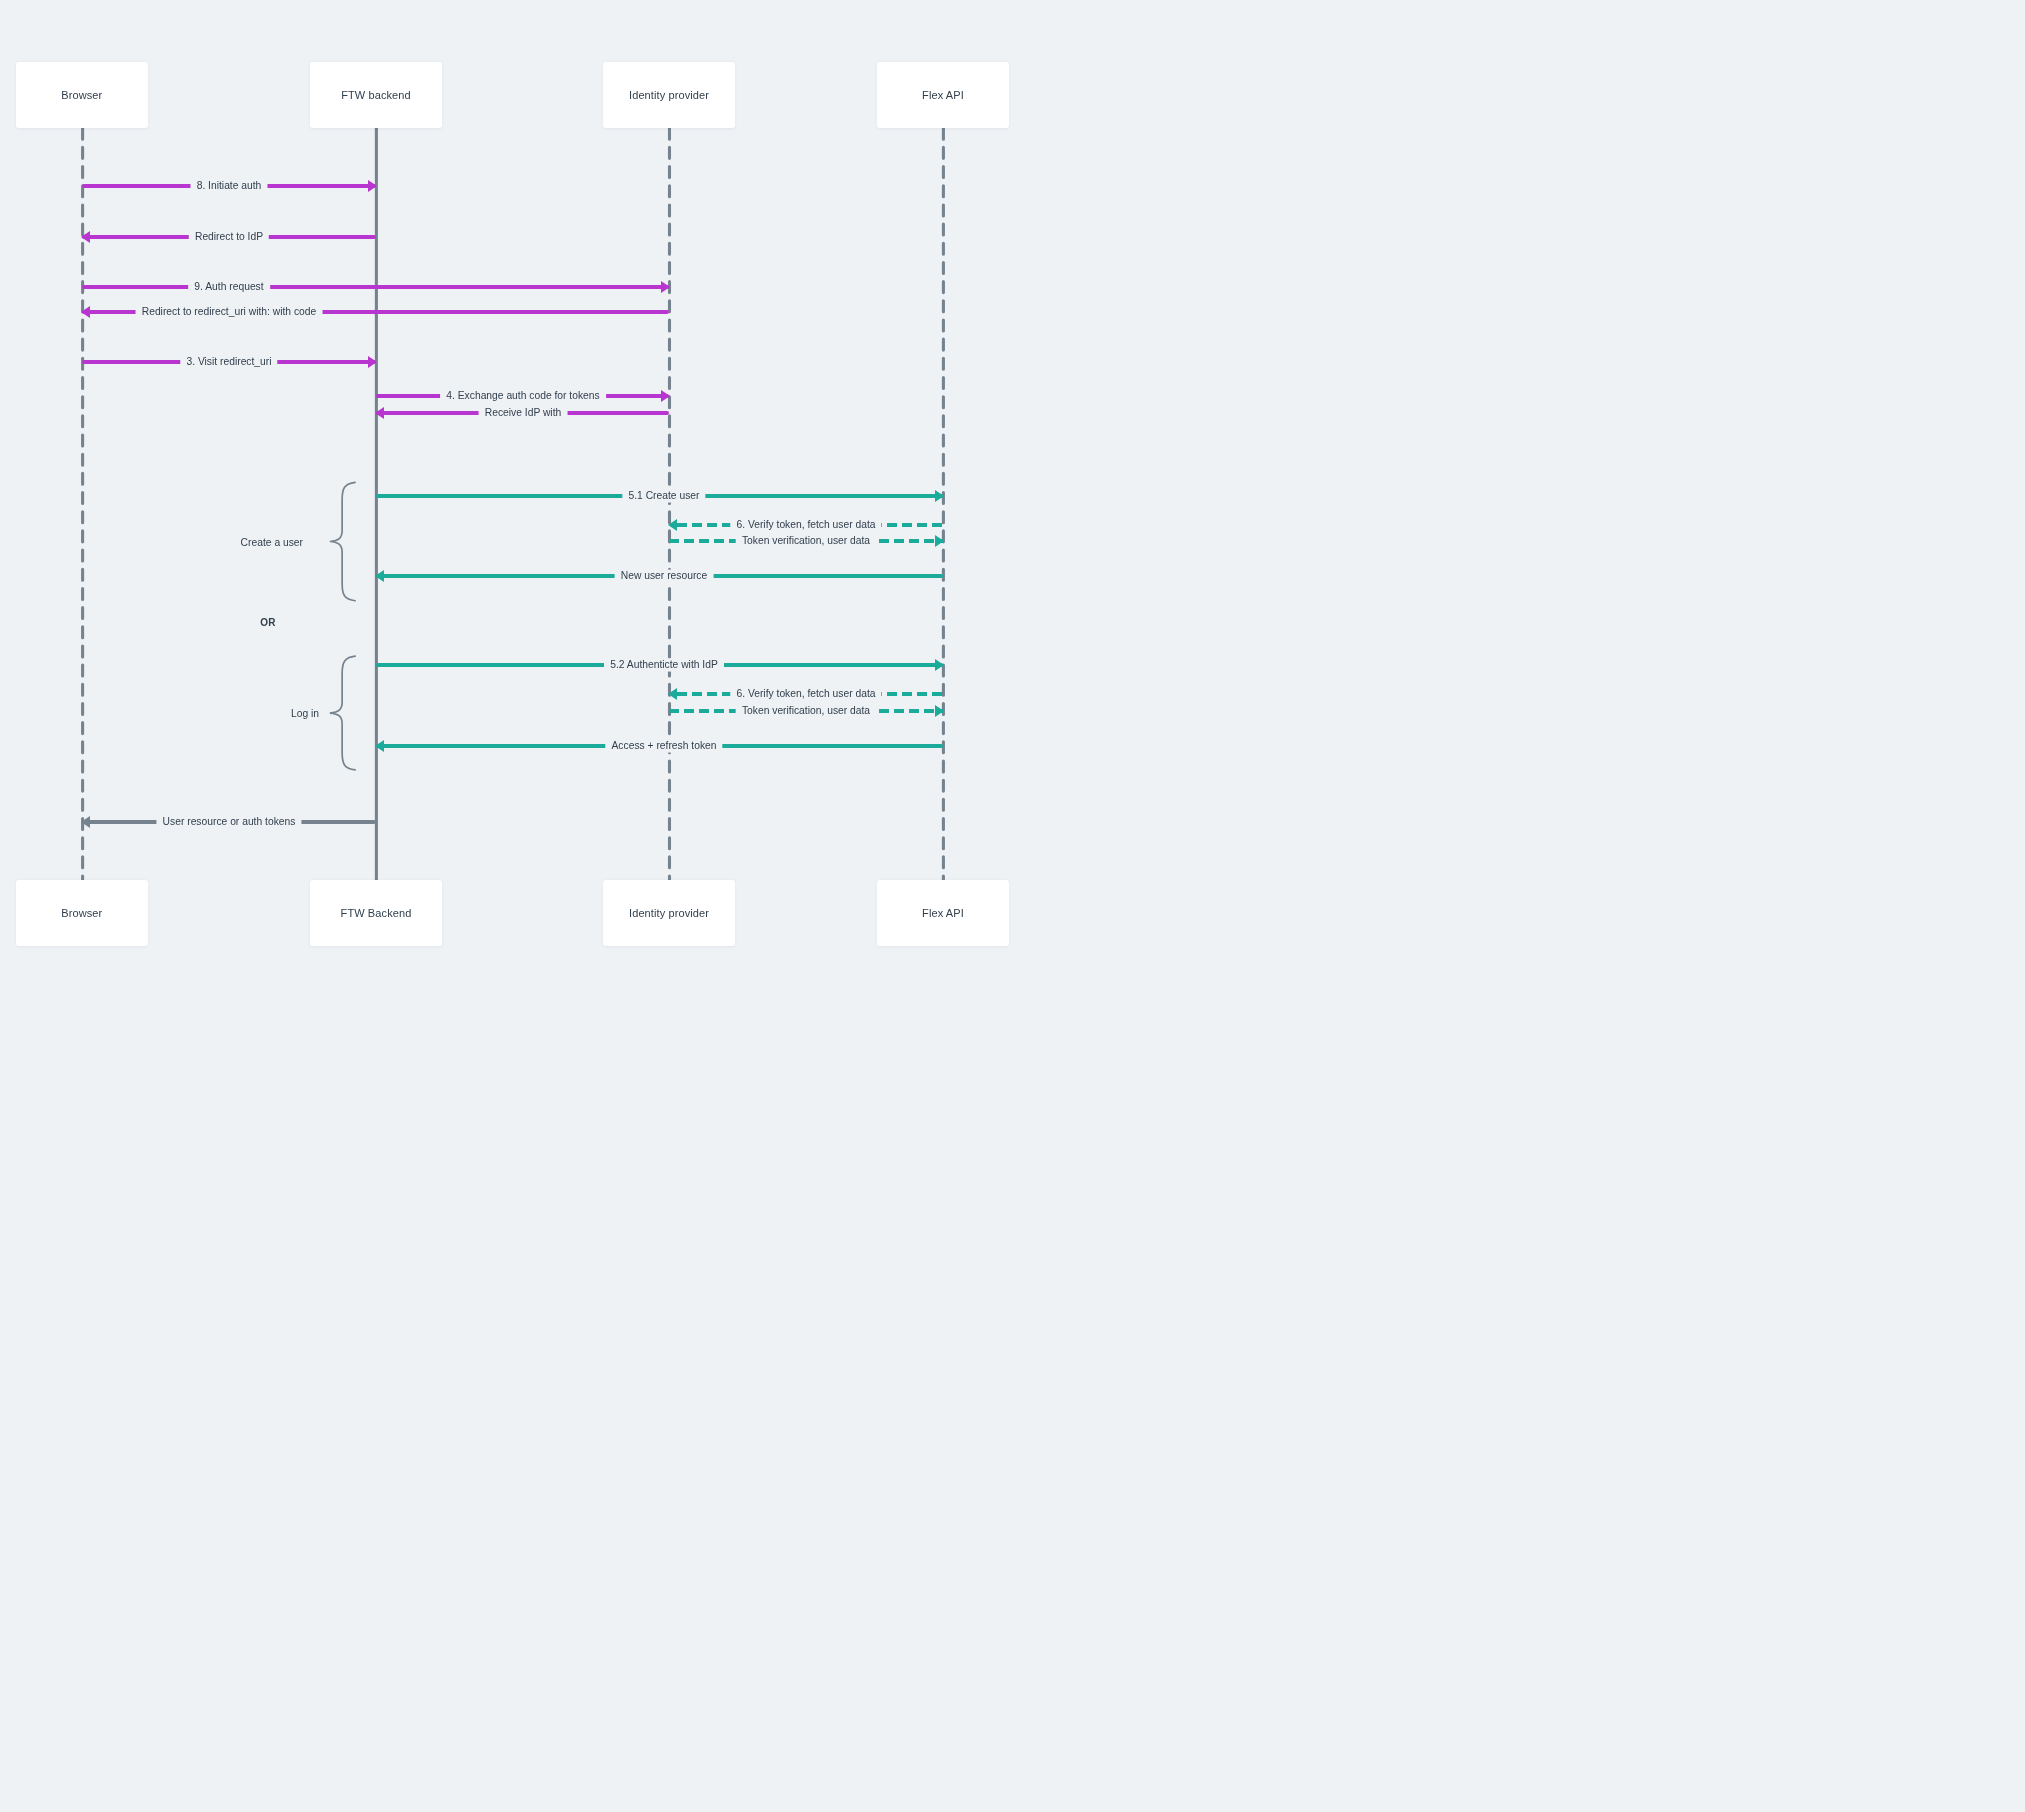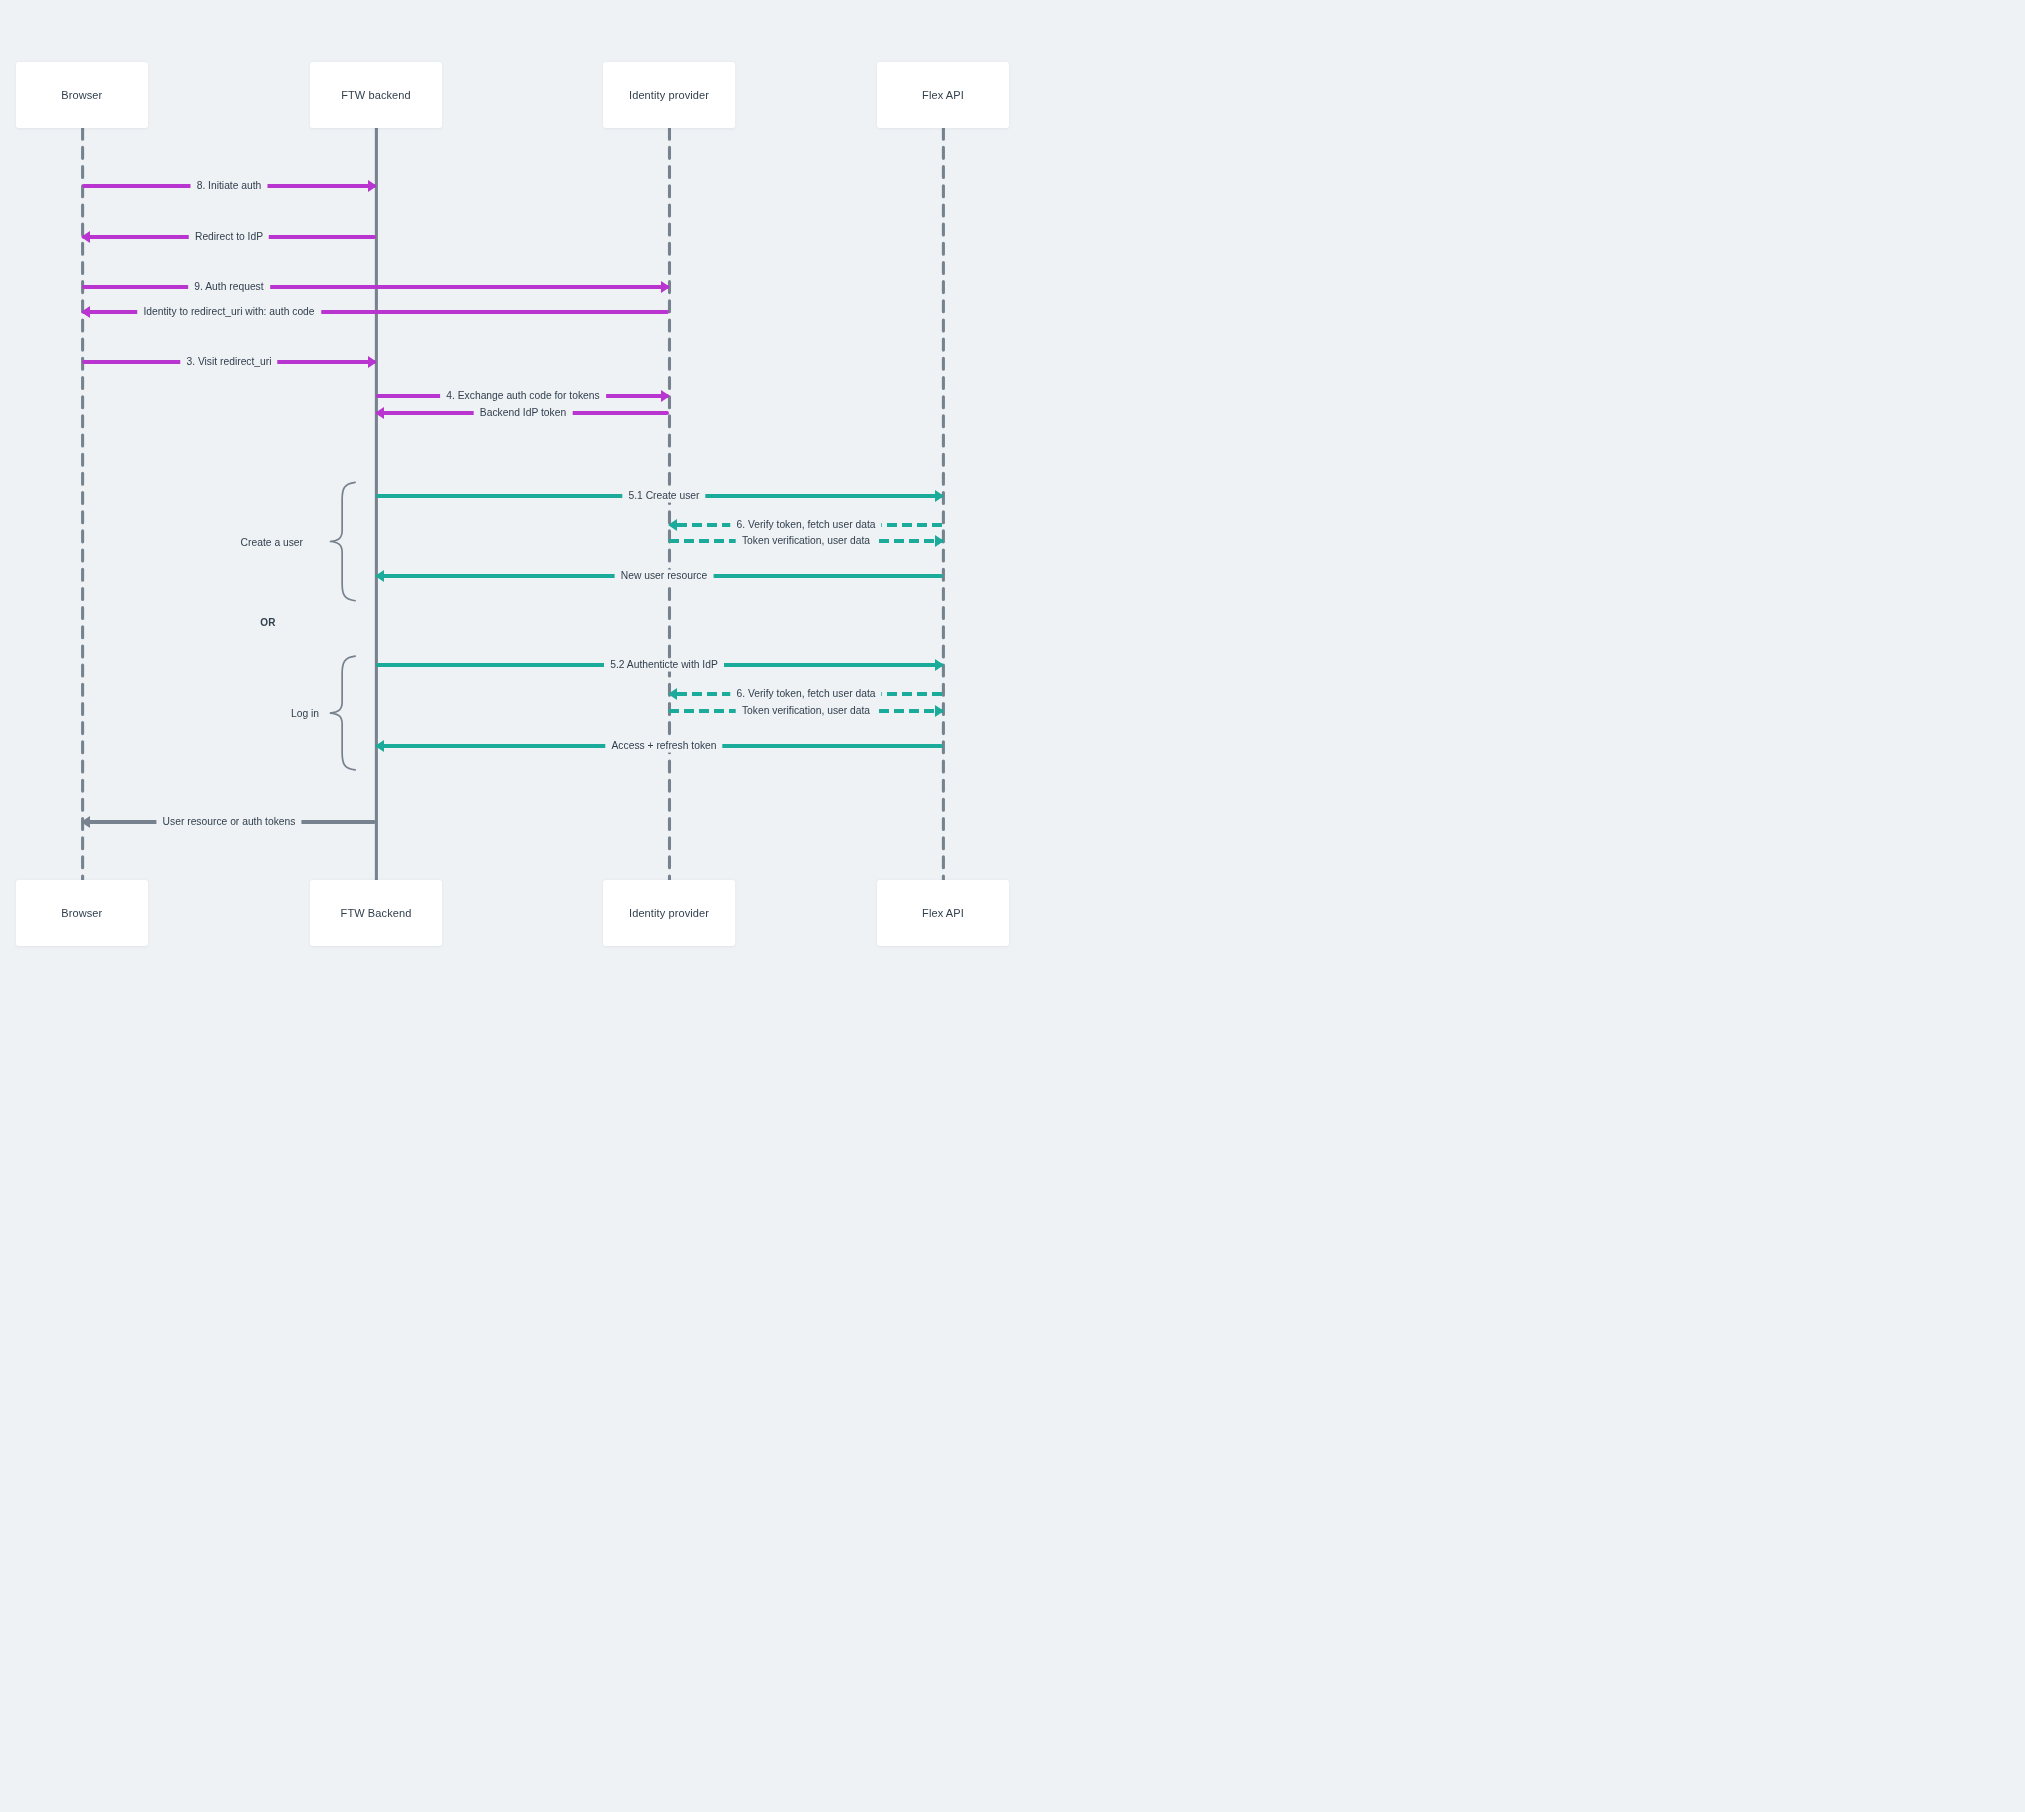"Identity to redirect_uri with: auth" span.lbl { text: Identity to redirect_uri with: auth -> Redirect to redirect_uri with: with }
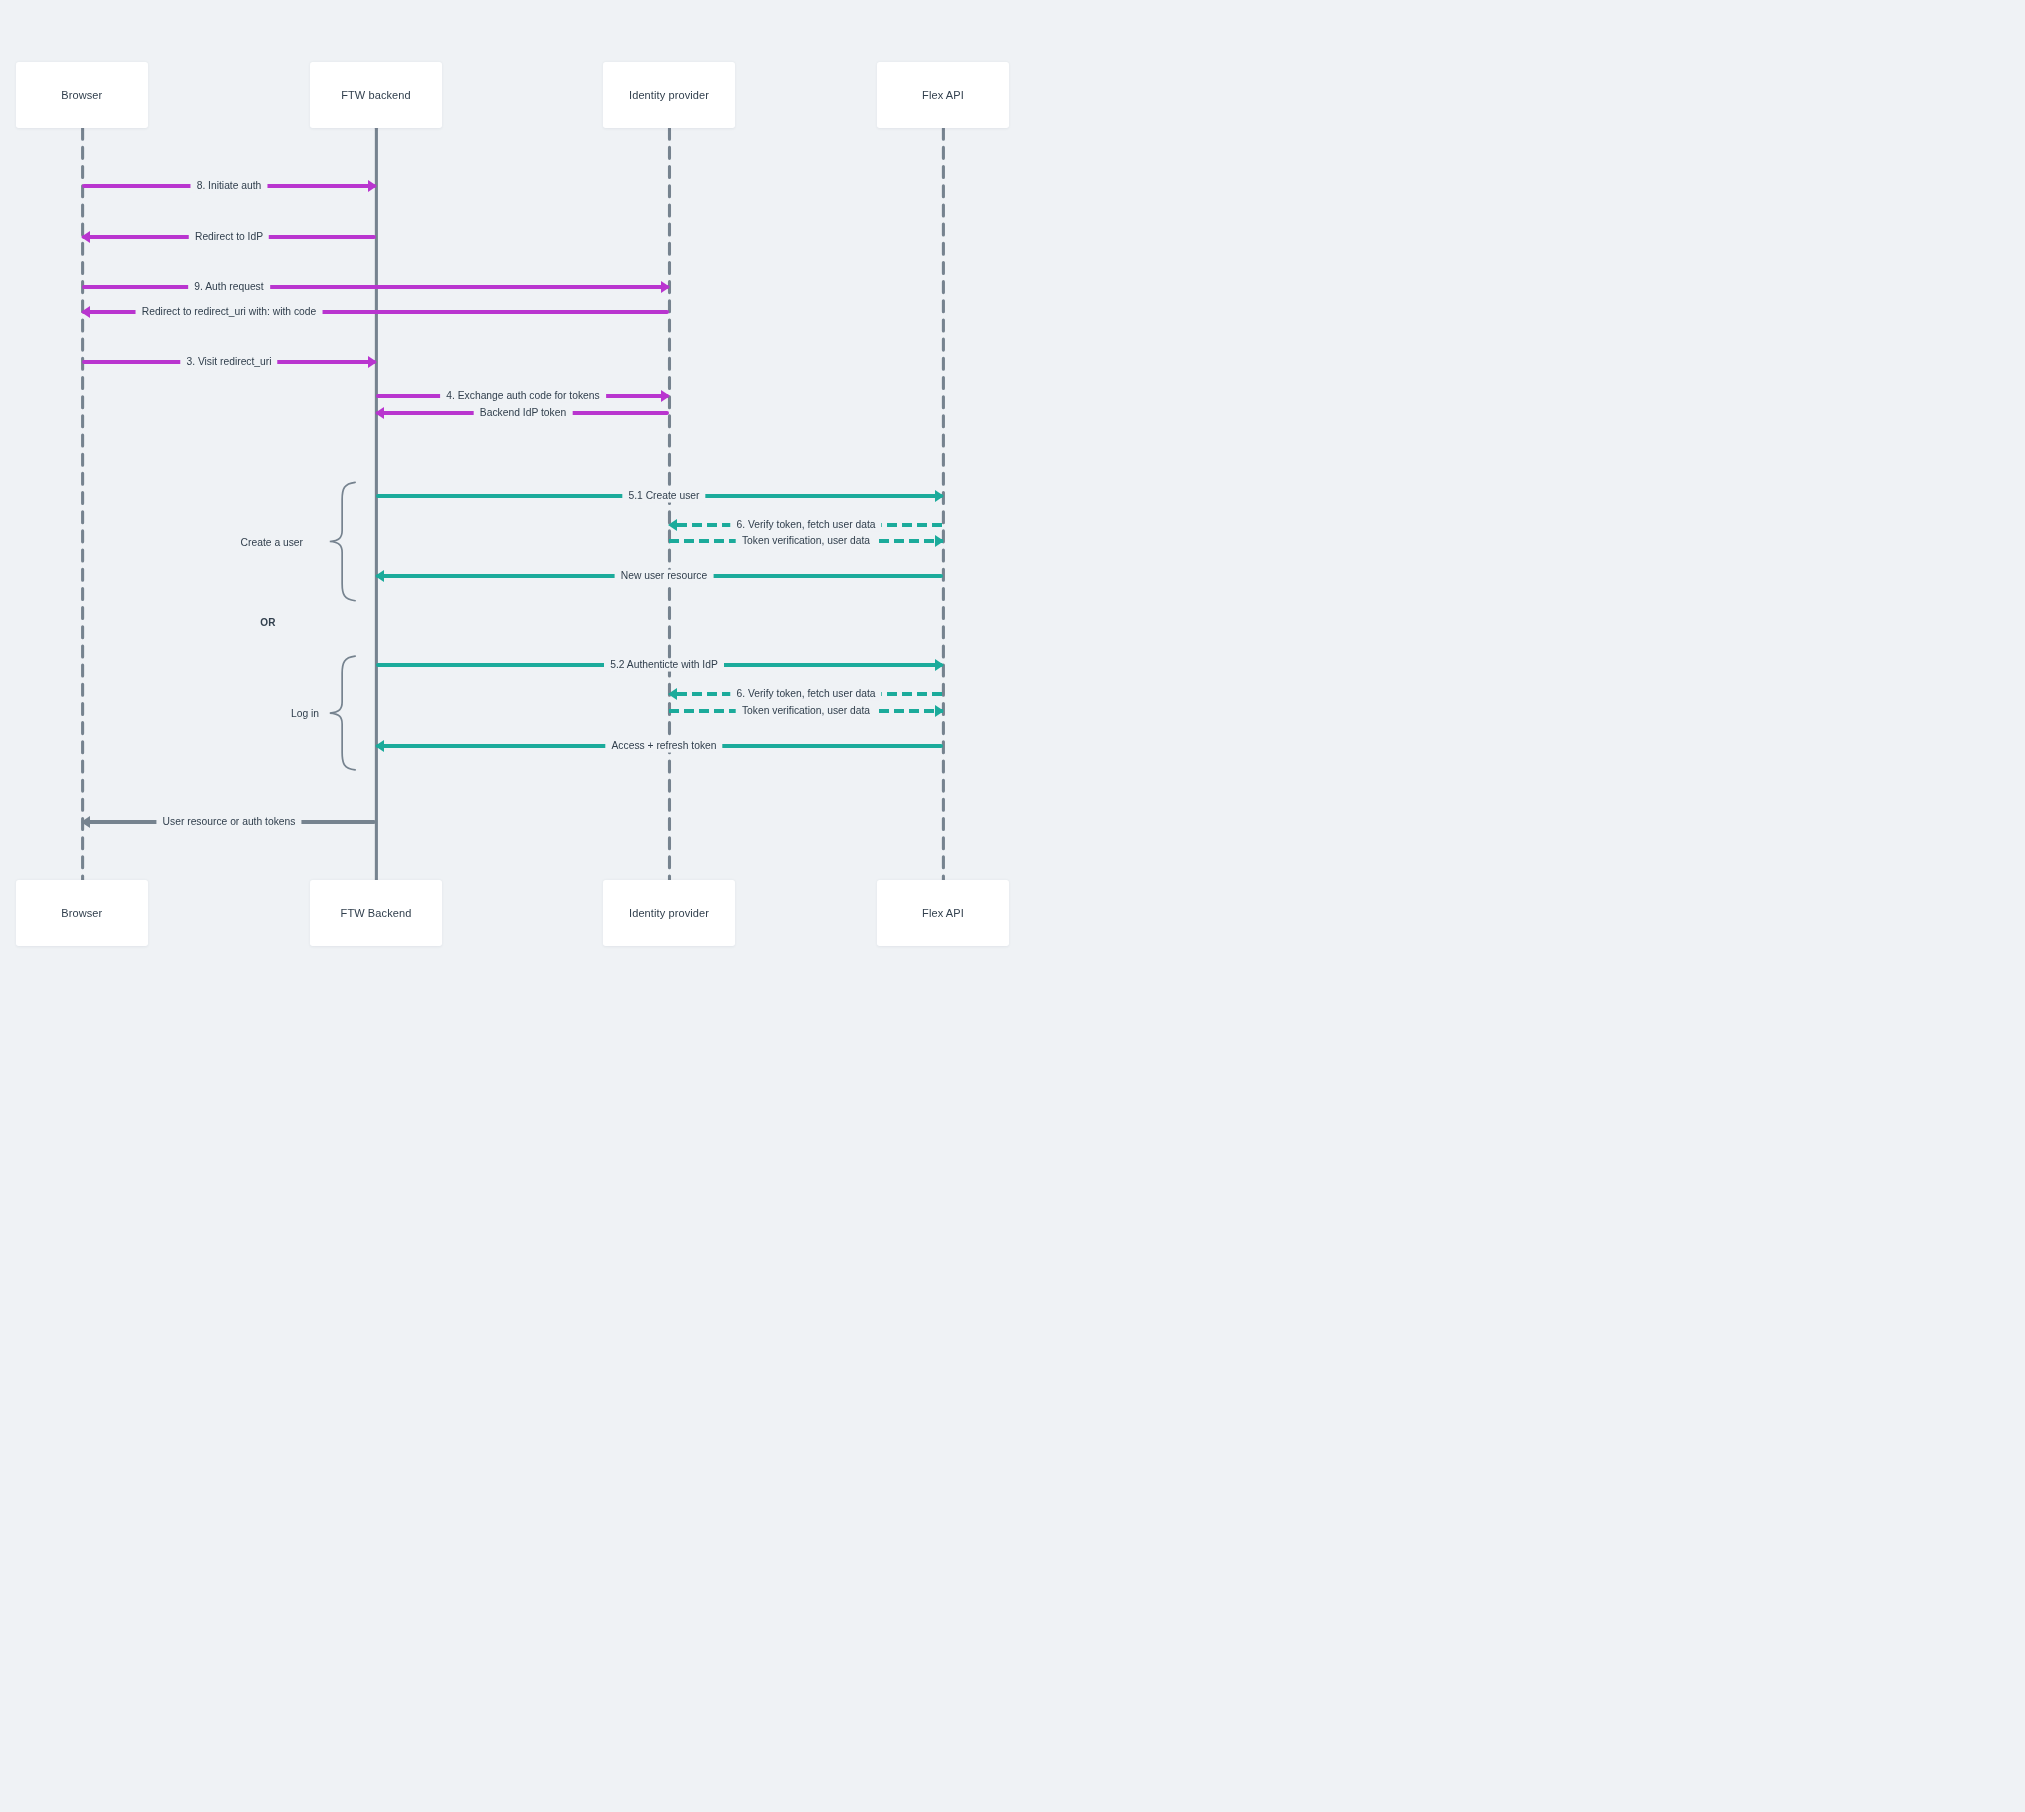"Backend IdP token" span.lbl { text: Backend IdP token -> Receive IdP with }
